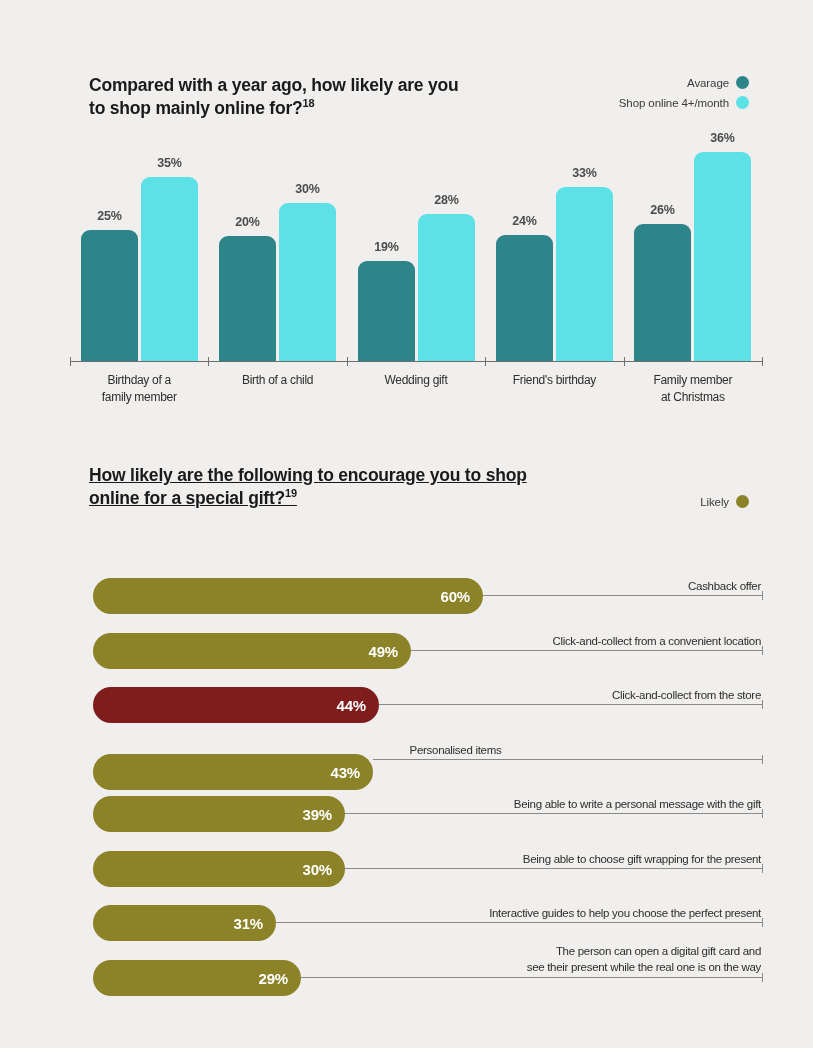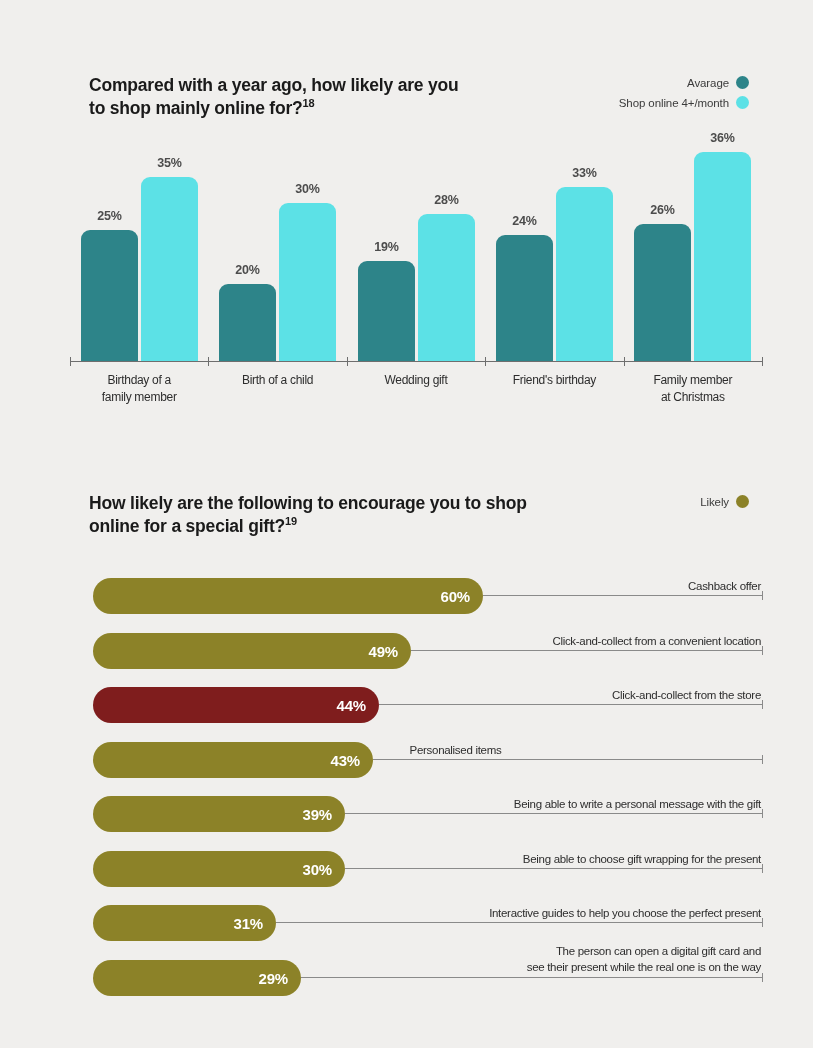"20%" div.col { height: 78px -> 126px }
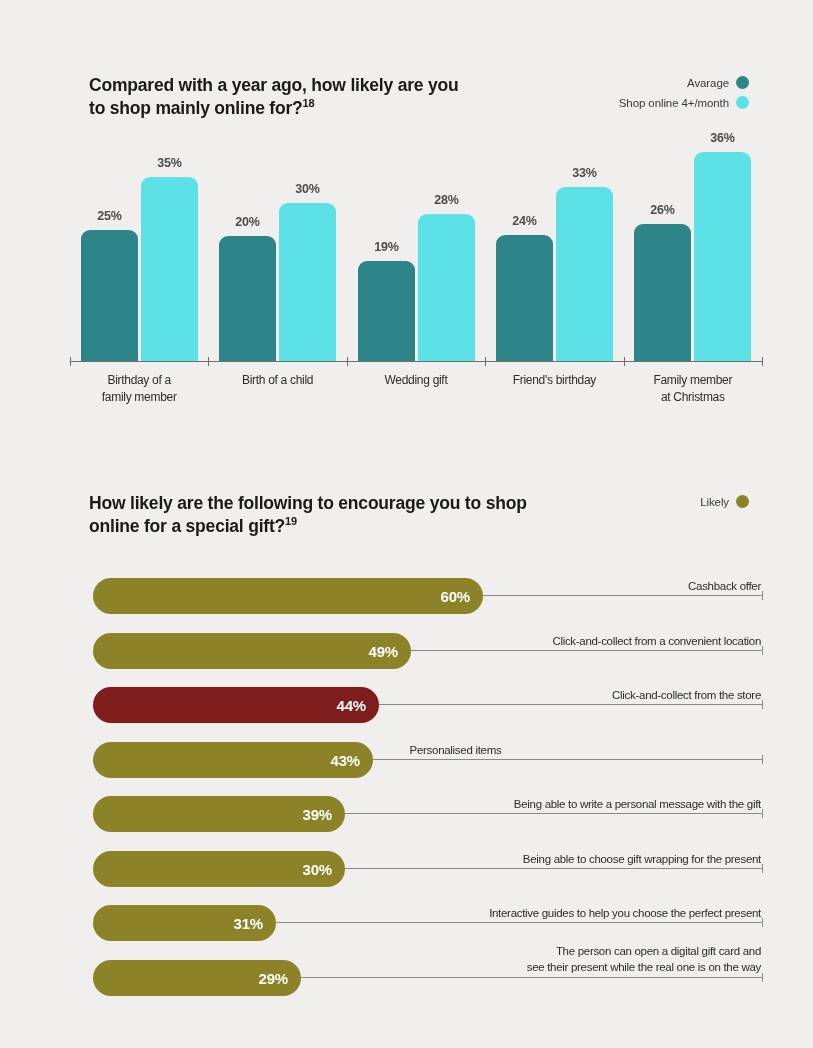"How likely are the following" #title-two { text-decoration: none -> underline; top: 492px -> 464px }
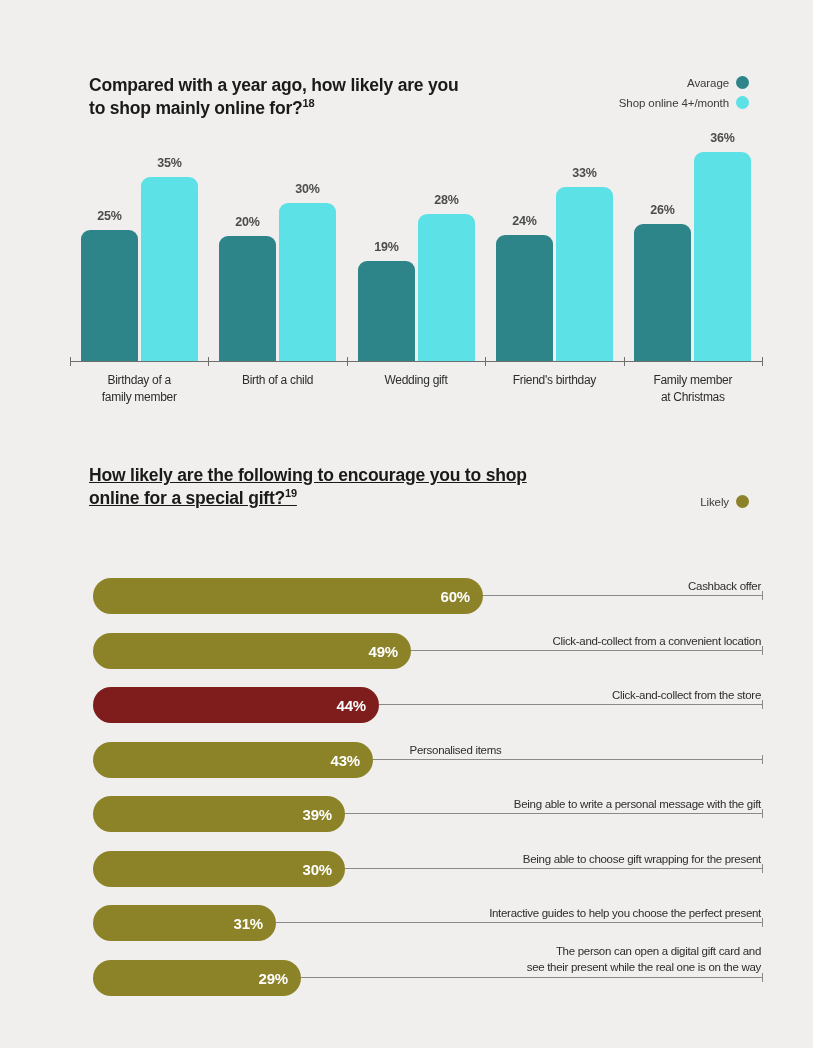"43%" div.pill { margin-top: none -> 12px }
